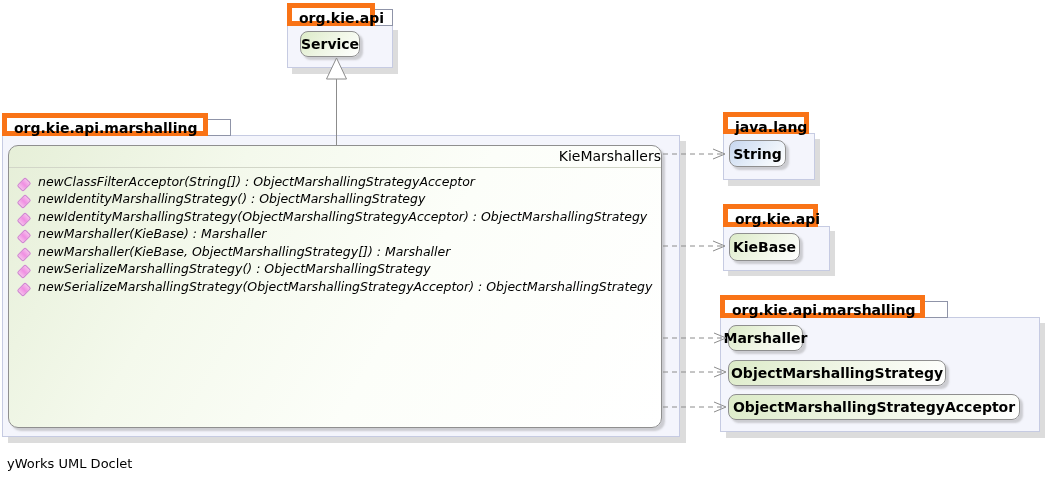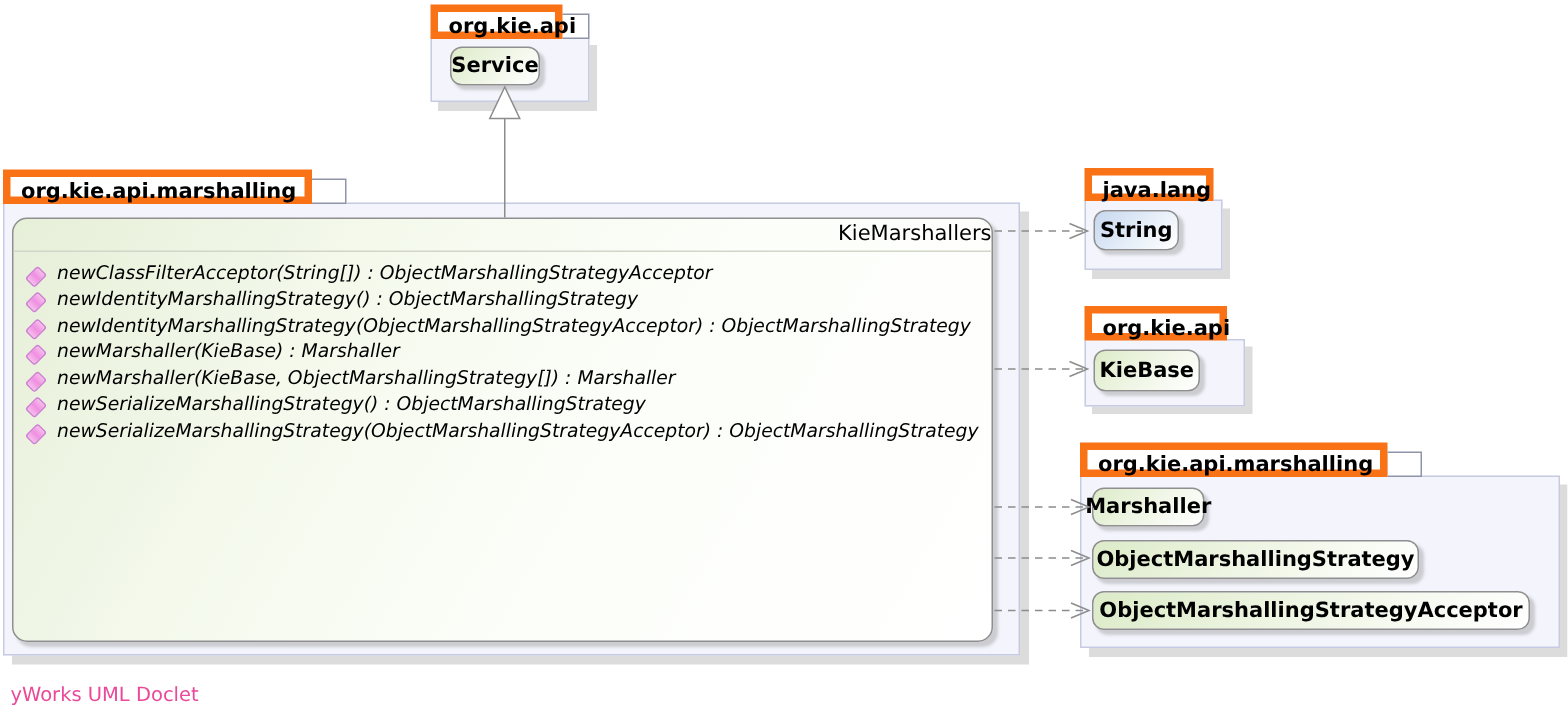"yWorks UML Doclet" .footer { color: #ec4899 -> #000000 }
